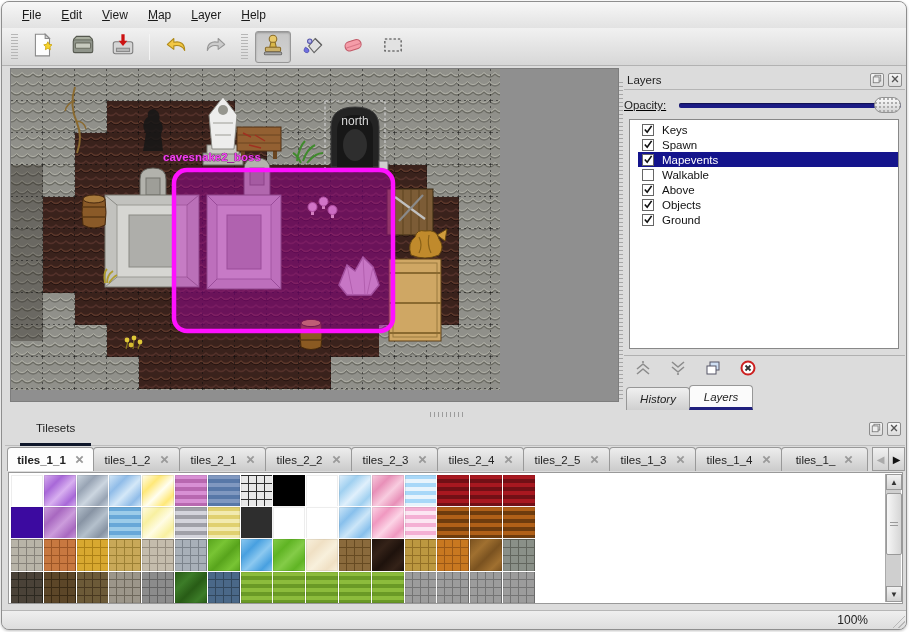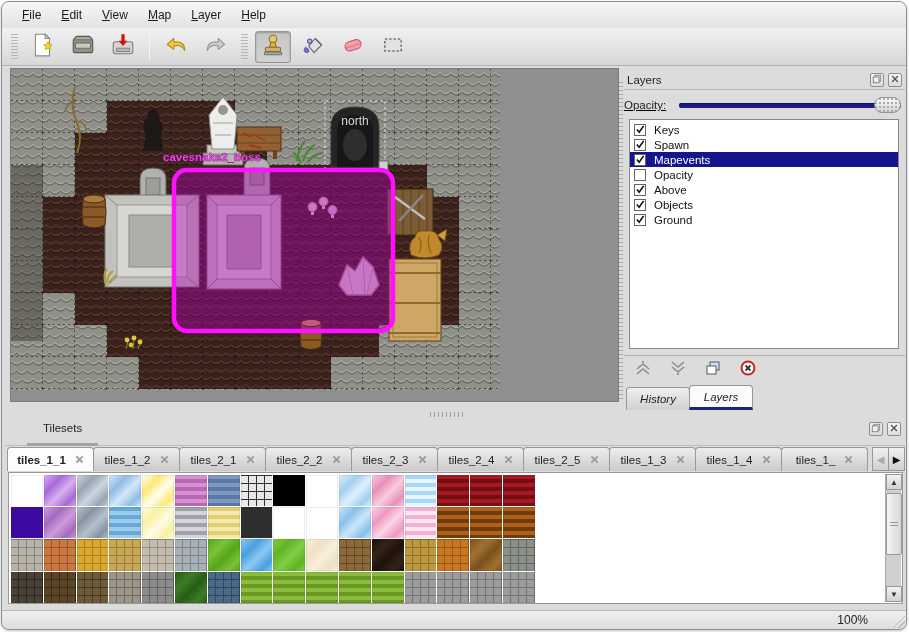"Keys" .lrow { margin-left: none -> 8px }
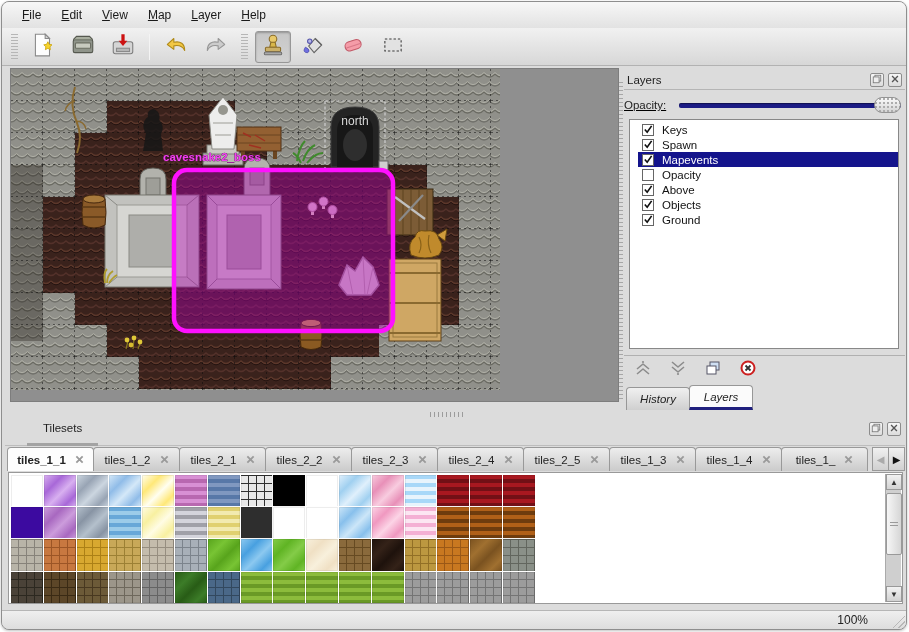"Opacity" span { text: Opacity -> Walkable }
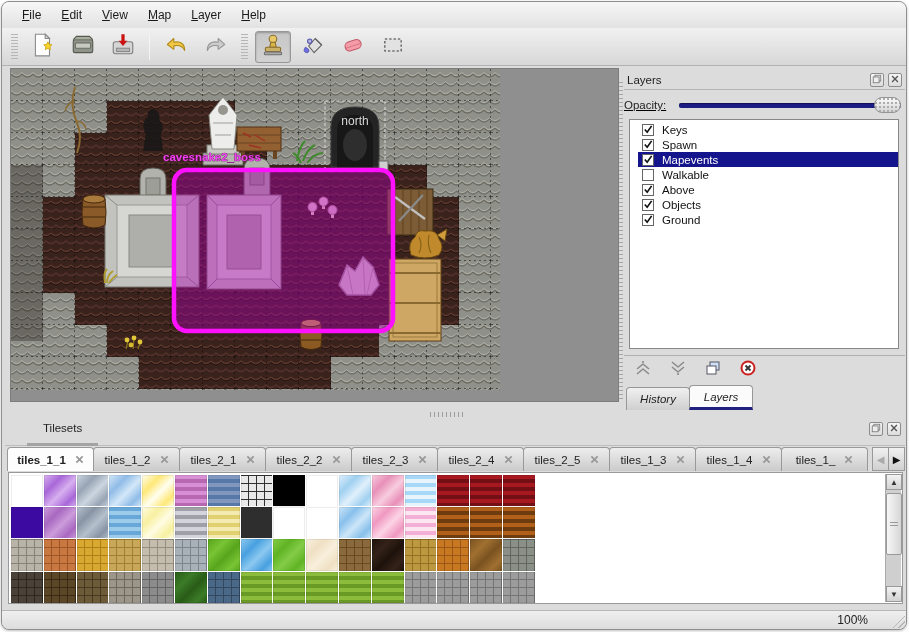"Tilesets" .ts-title-tab { border-bottom: 3px solid #a3a3a3 -> 3px solid #0f172a; left: 22px -> 15px }
